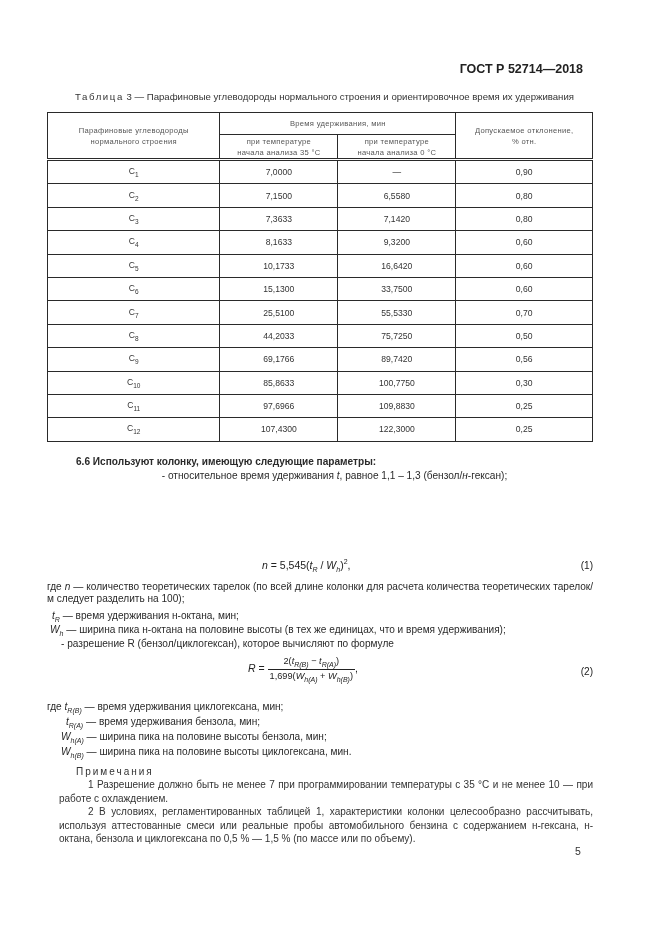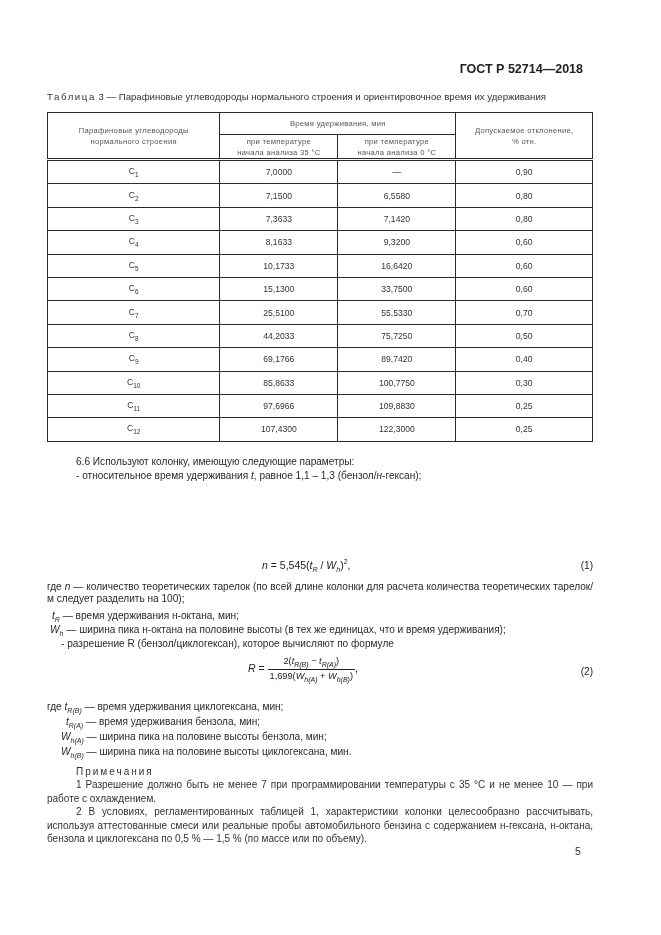"Таблица" .table-caption .spaced { margin-left: none -> 28px }
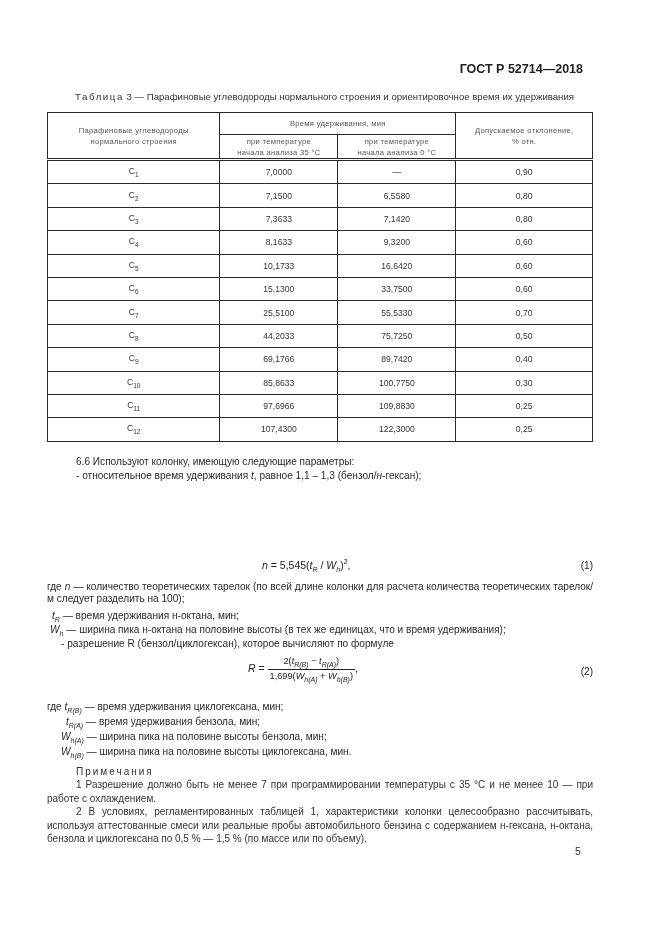"0,40" td { text: 0,40 -> 0,56 }
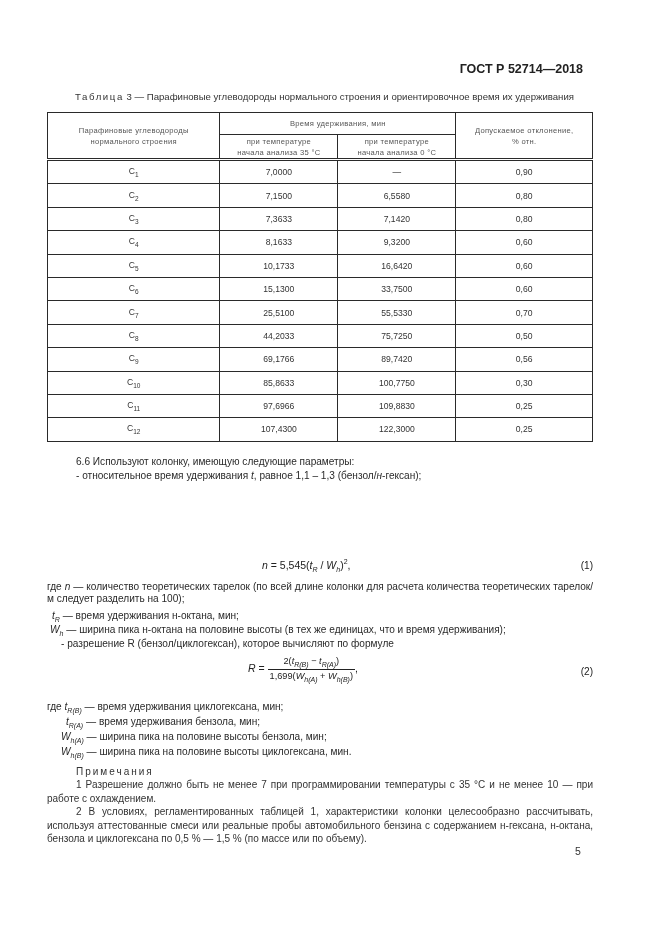"6.6 Используют колонку, имеющую" div { font-weight: none -> bold }
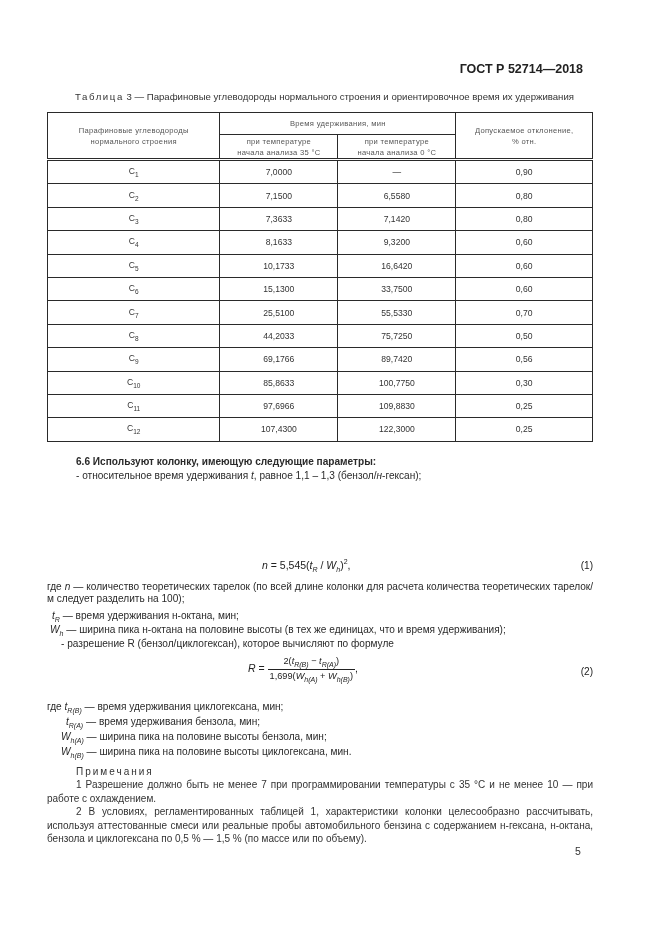"- относительное время удерживания t," .p-list { text-align: none -> center }
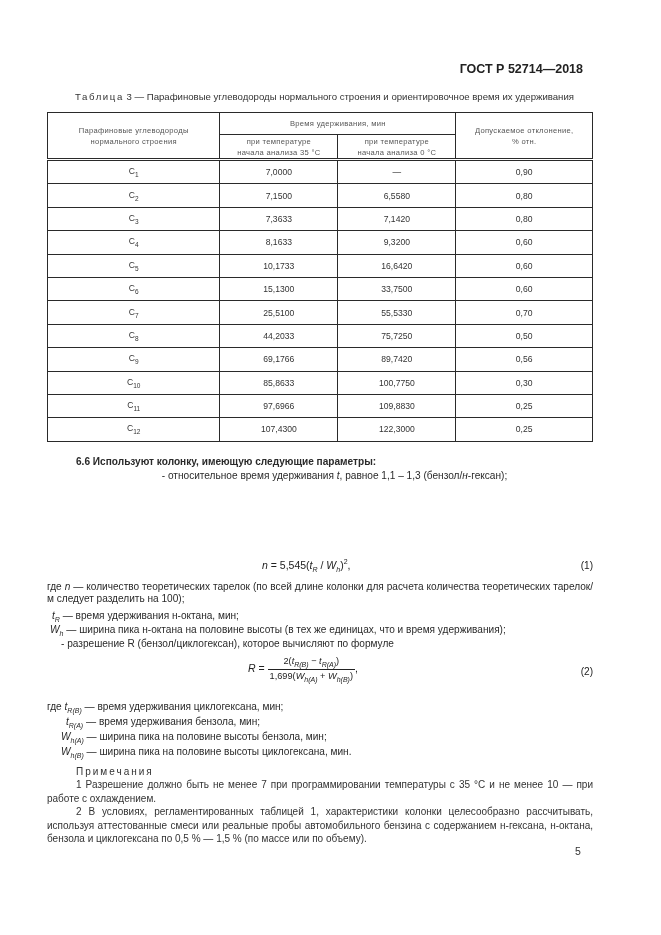"1 Разрешение должно быть не" .notes .np { margin-left: none -> 12px }
